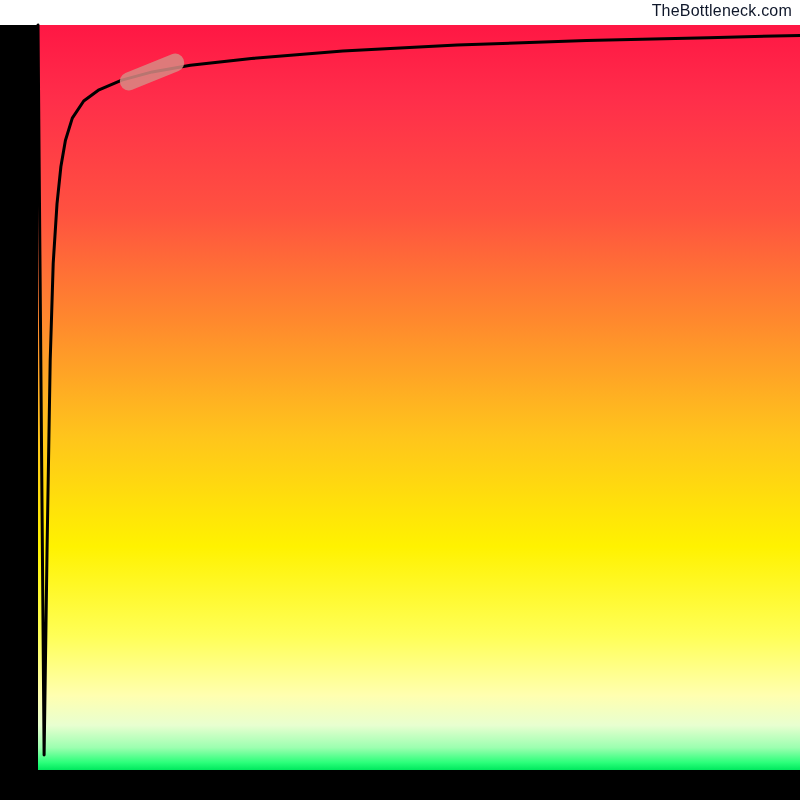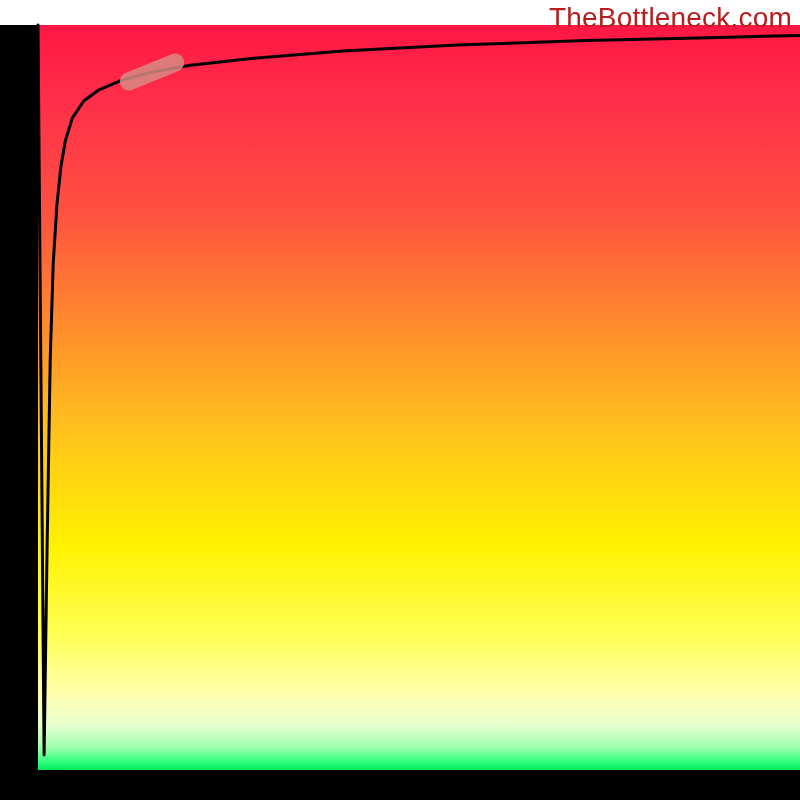"TheBottleneck.com" .watermark { color: #b91c1c -> #0f172a; font-size: 28px -> 16px }
